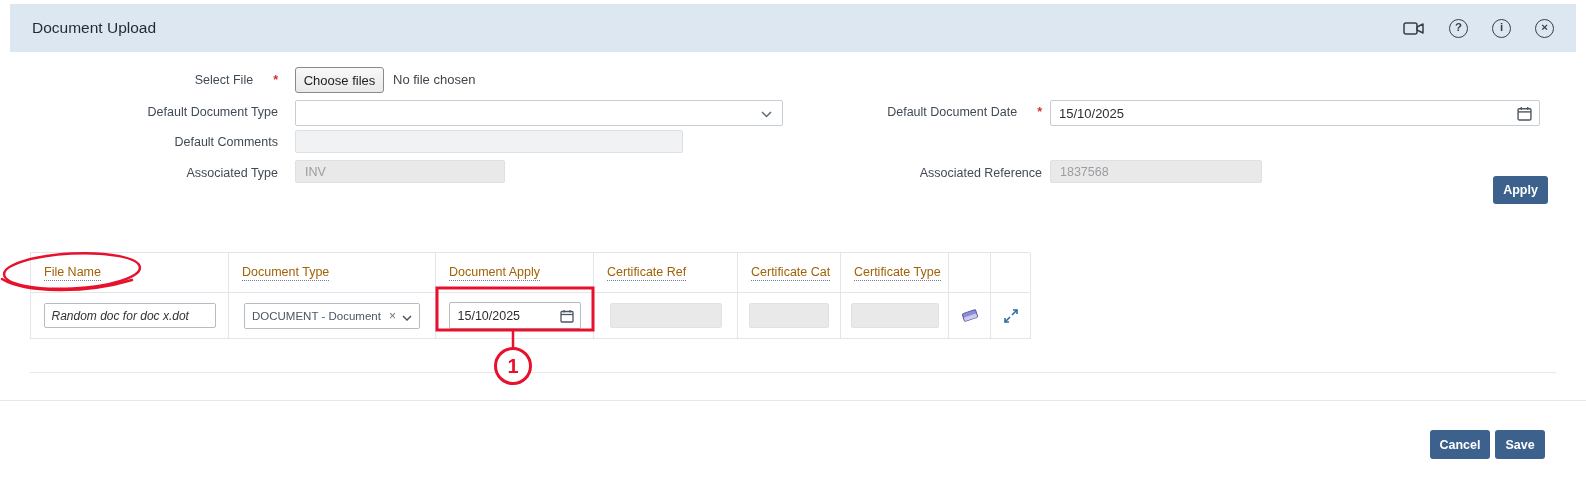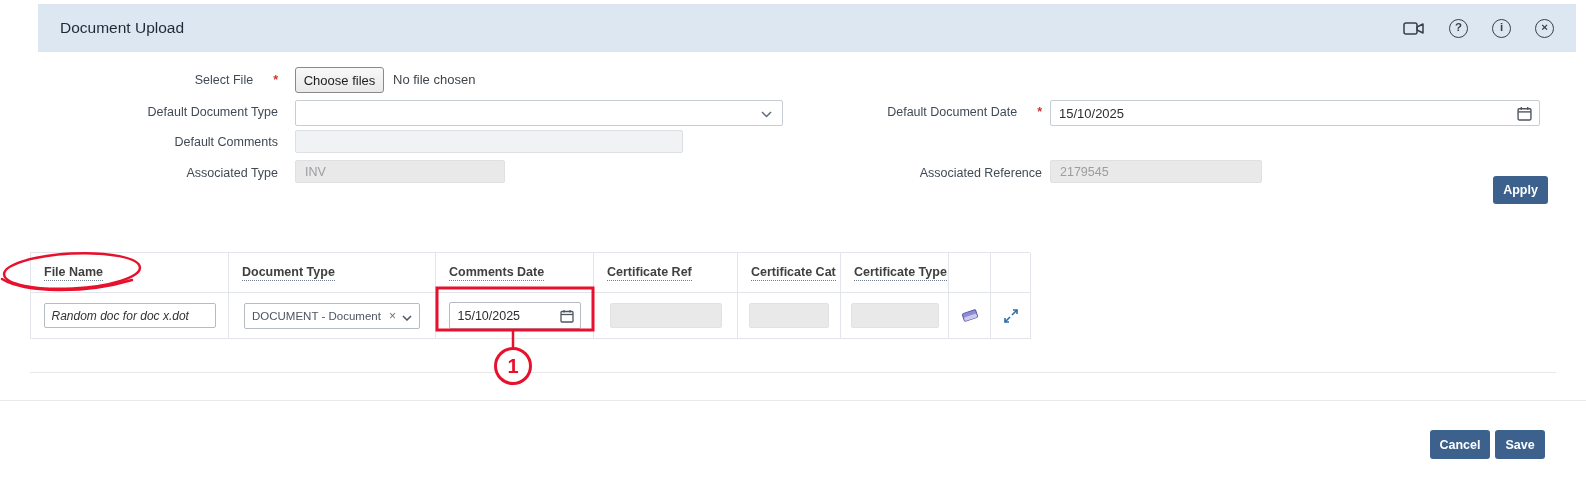"Document Upload" .titlebar { margin-left: 28px -> none }
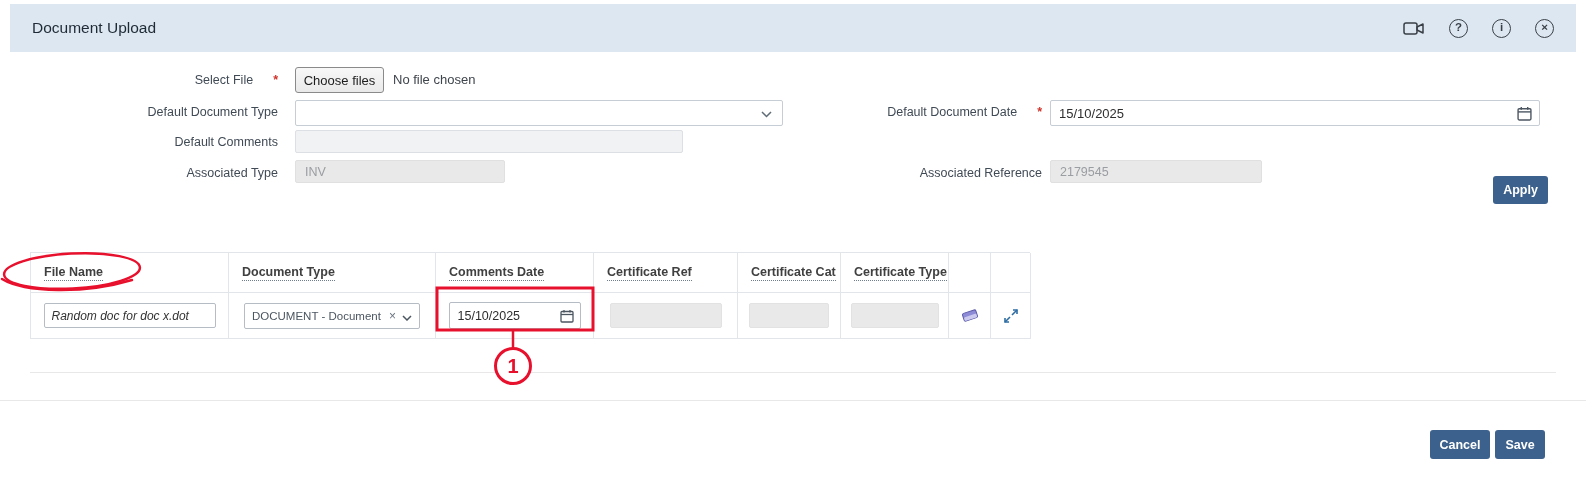"2179545" div.disabled-field { text: 2179545 -> 1837568 }
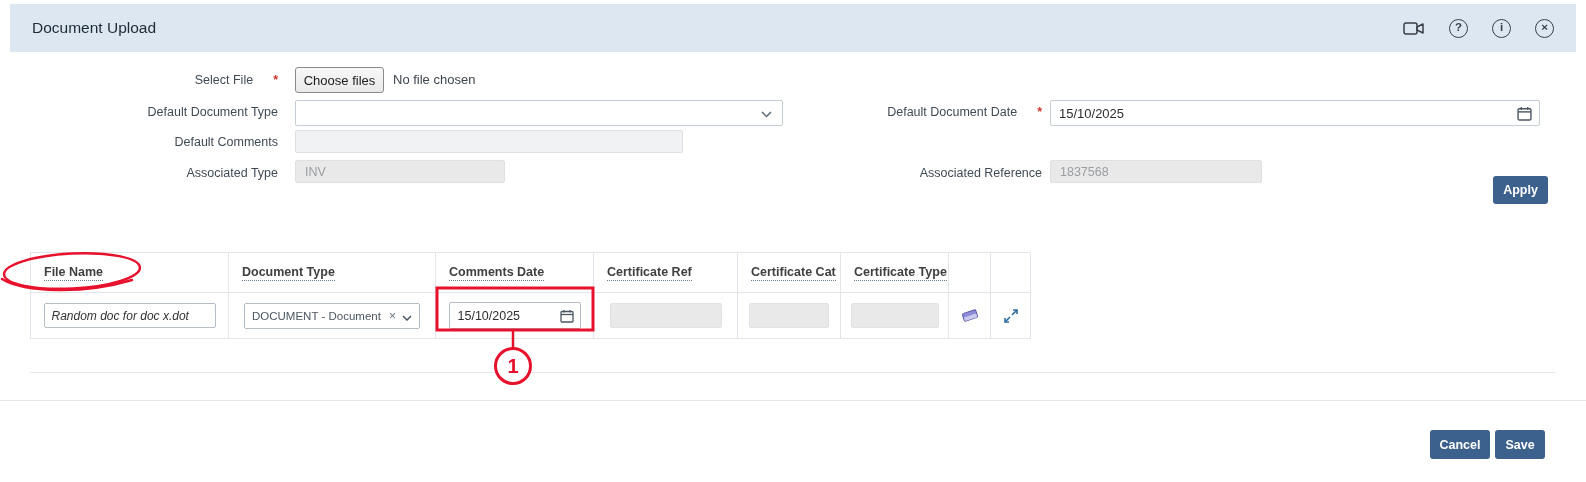"File Name" .ghead span { color: #404040 -> #a16207; font-weight: 700 -> 400 }
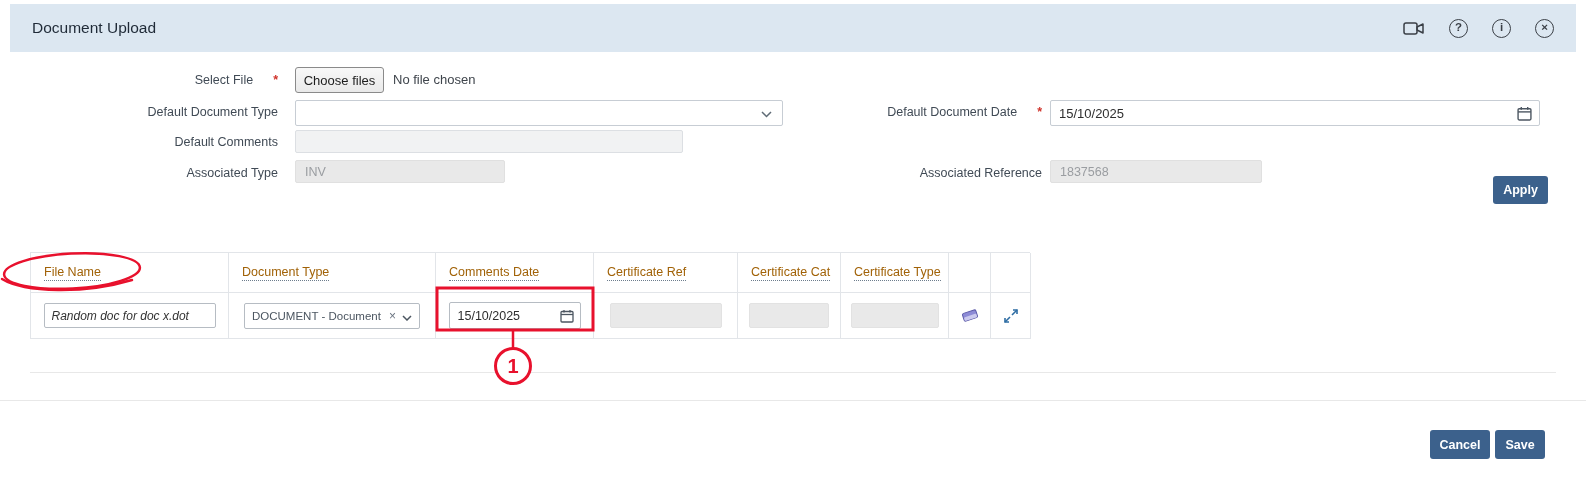"Comments Date" span { text: Comments Date -> Document Apply }
